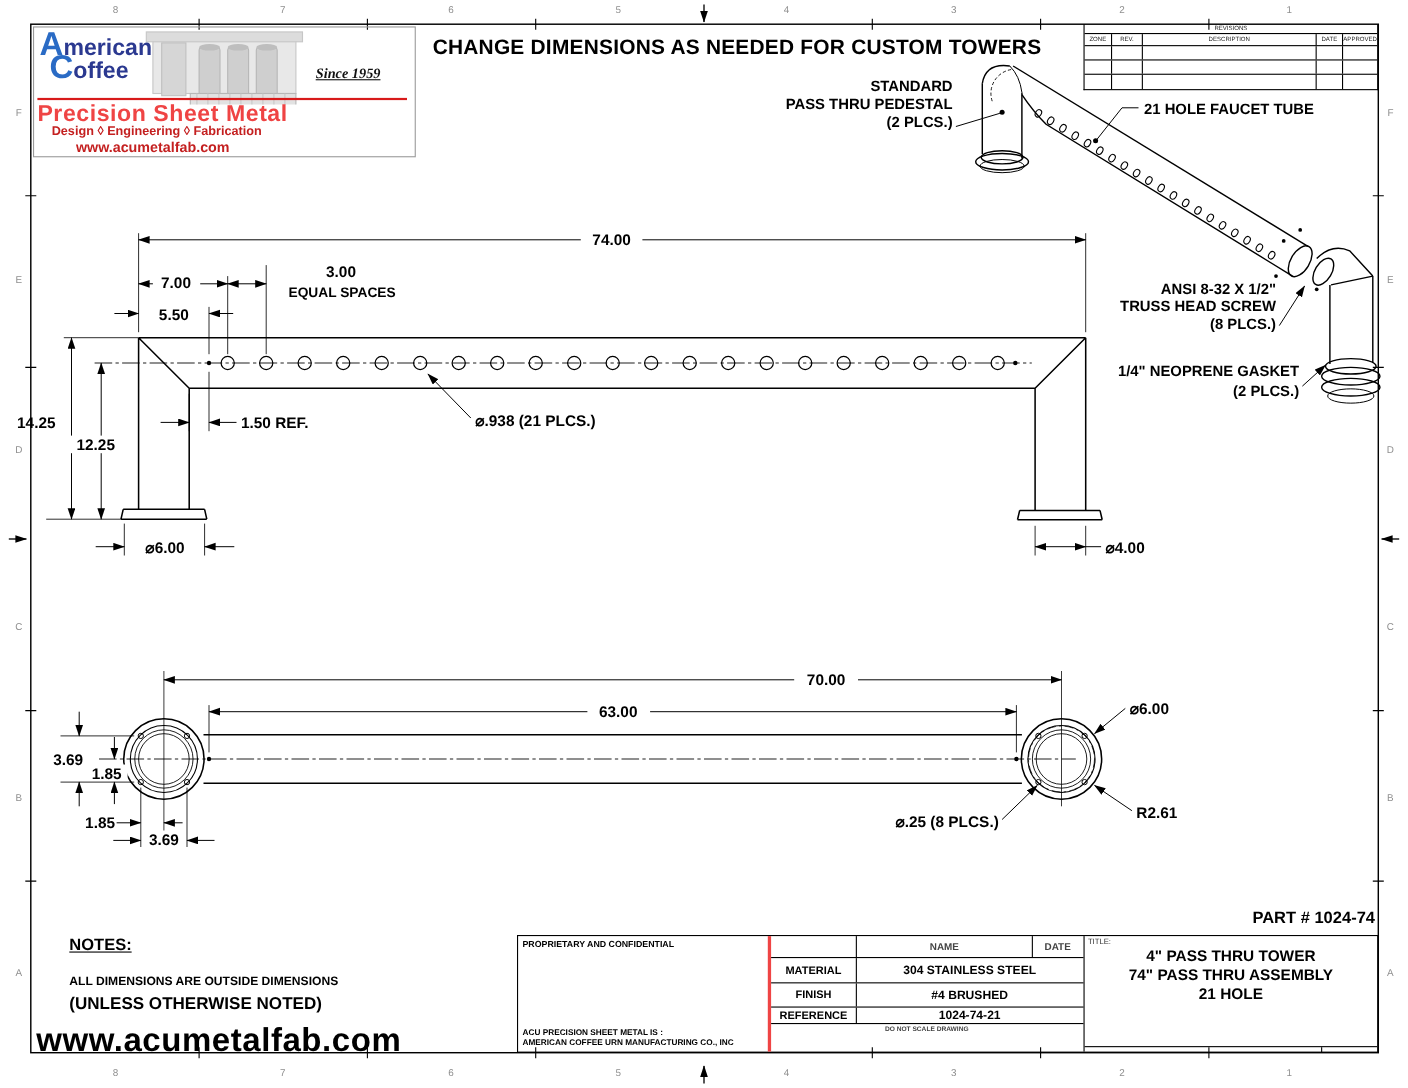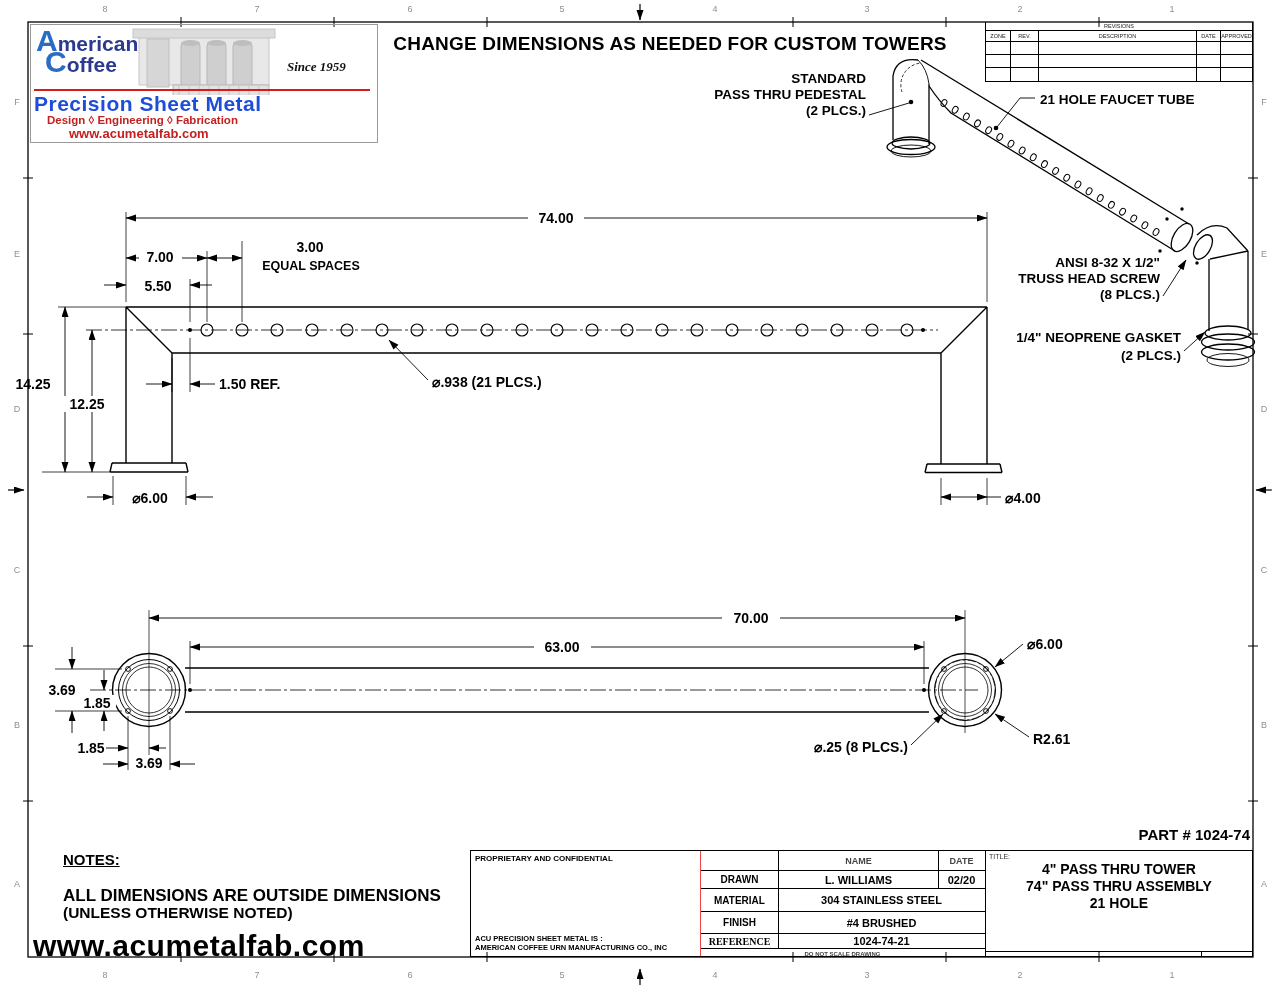"Since 1959" #logo .since { text-decoration: none -> underline }
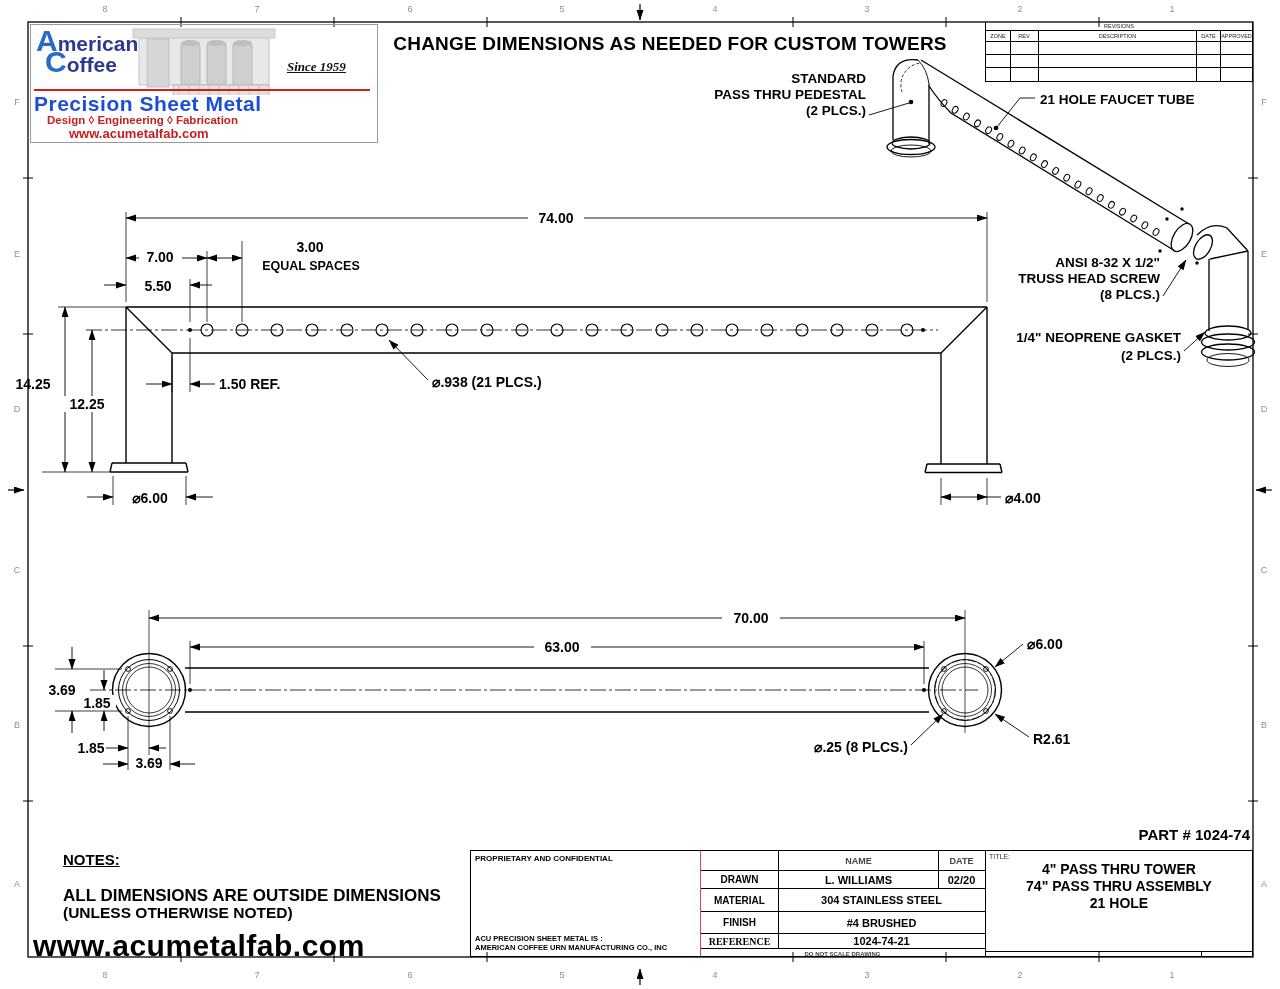"Precision Sheet Metal" #logo .psm { color: #1d4ed8 -> #ef4444 }
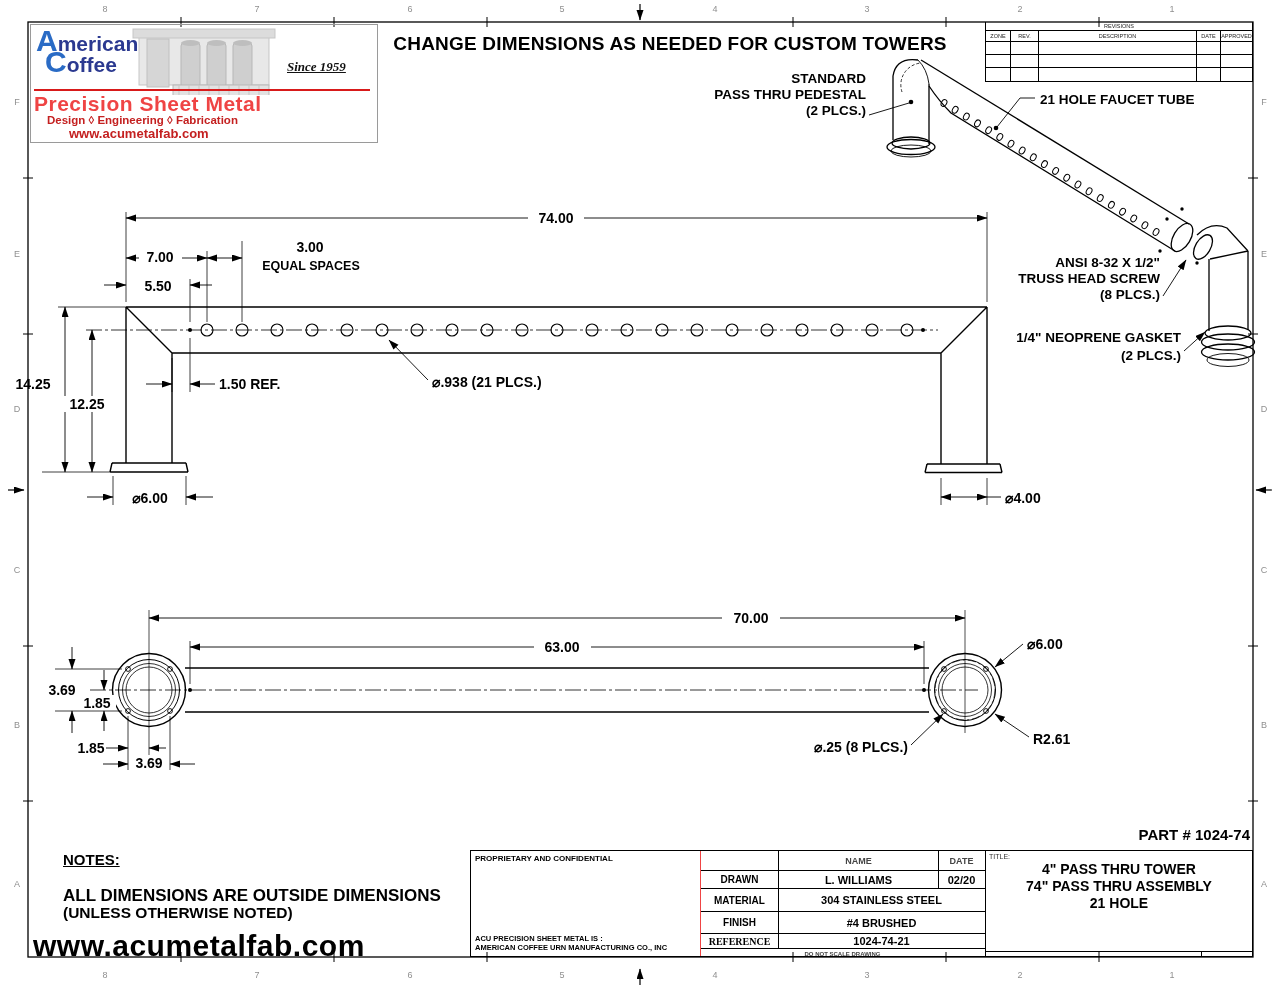"PROPRIETARY AND CONFIDENTIAL" #tb-prop { border-right: 1px solid #ef4444 -> 3px solid #ef4444 }
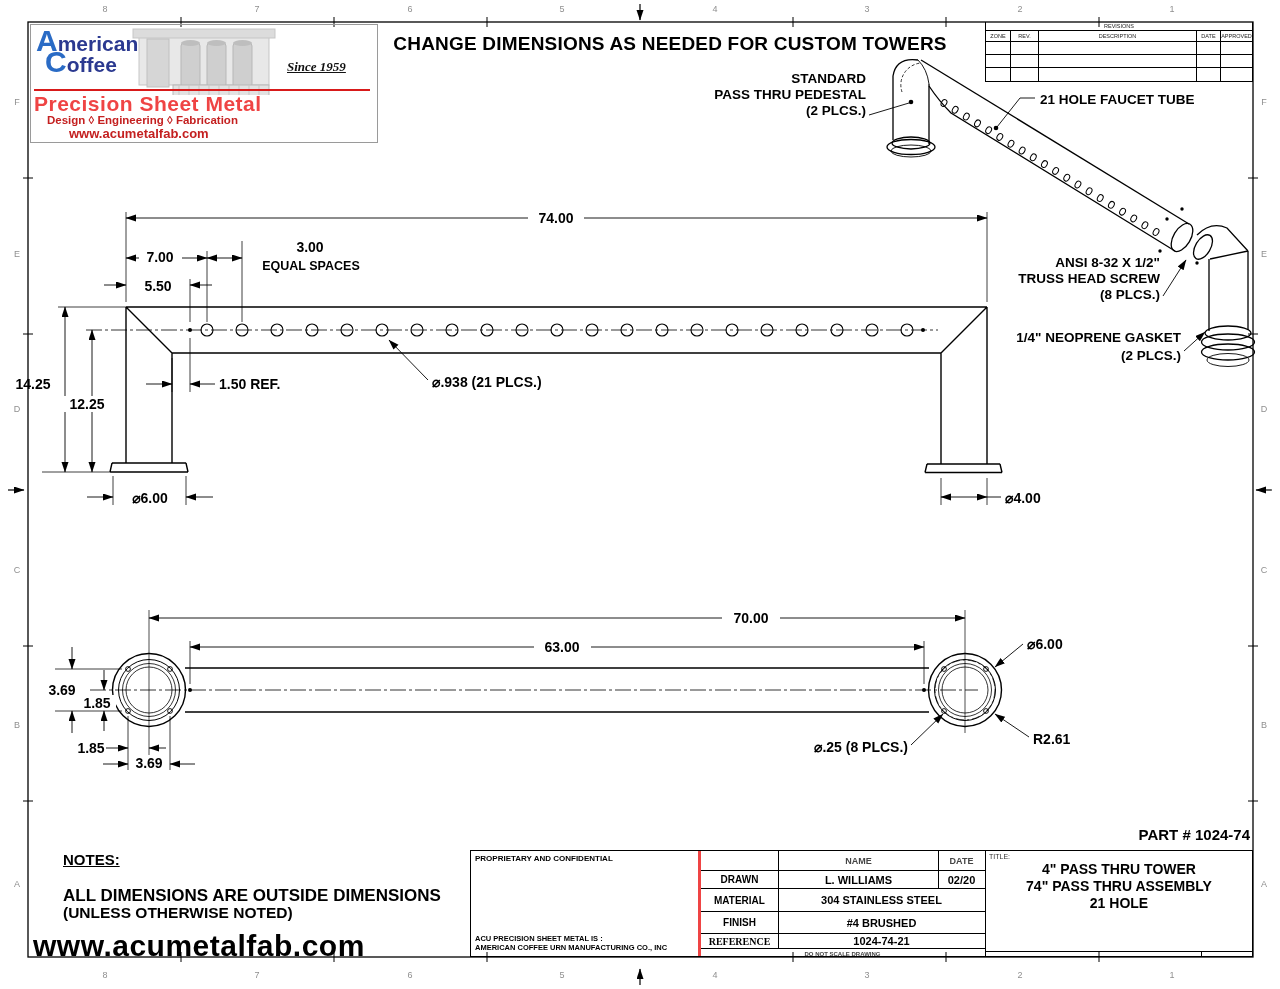"DRAWN" div.trow { html: <div> <div>DRAWN</div> <div>L. WILLIAMS</div> <div>02/20</div> </div> -> none }
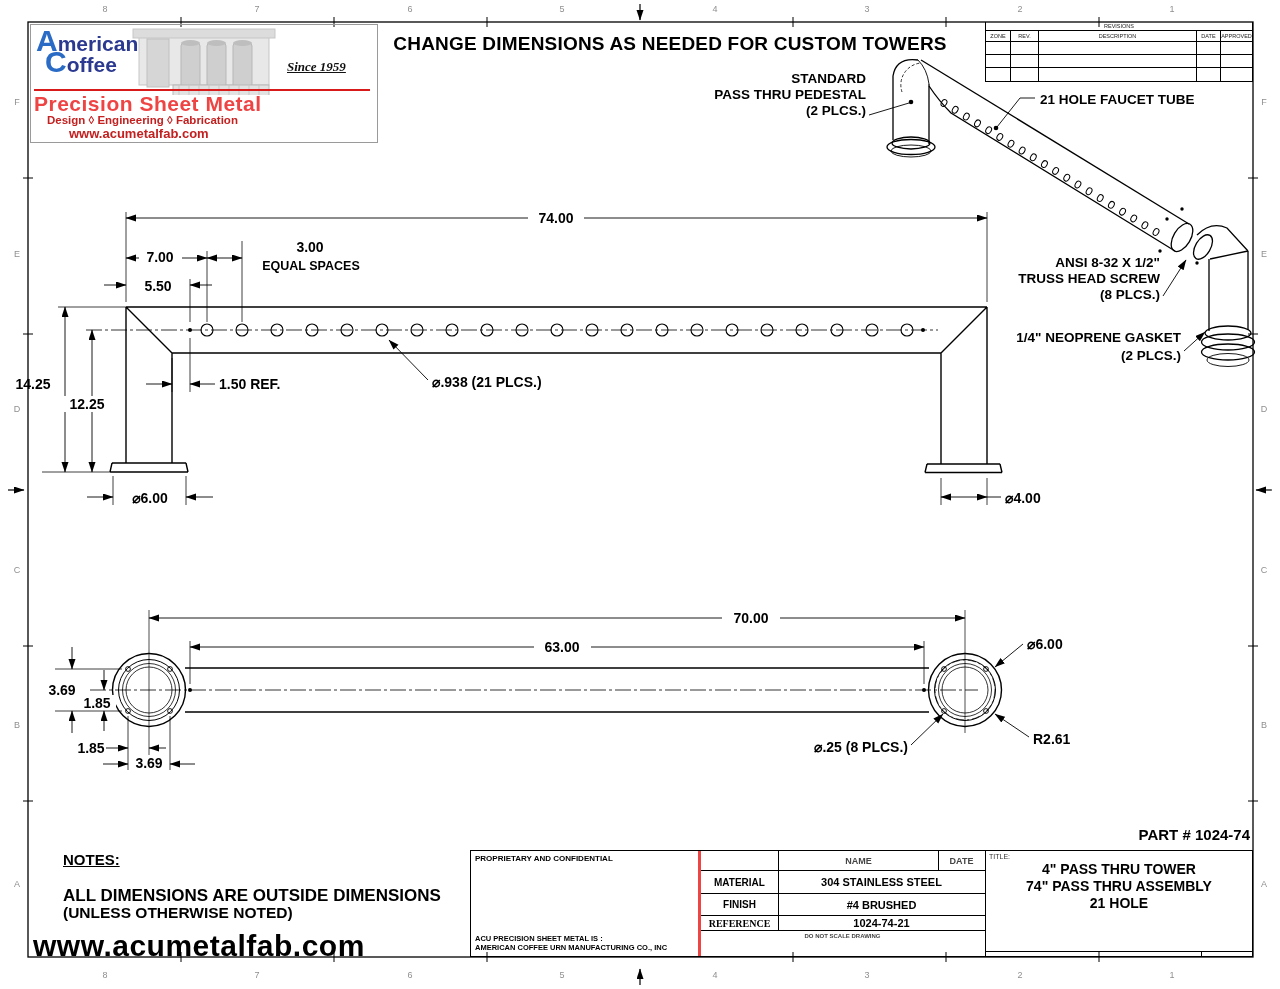"ALL DIMENSIONS ARE OUTSIDE DIMENSIONS" #notes-1 { font-size: 17px -> 11px }
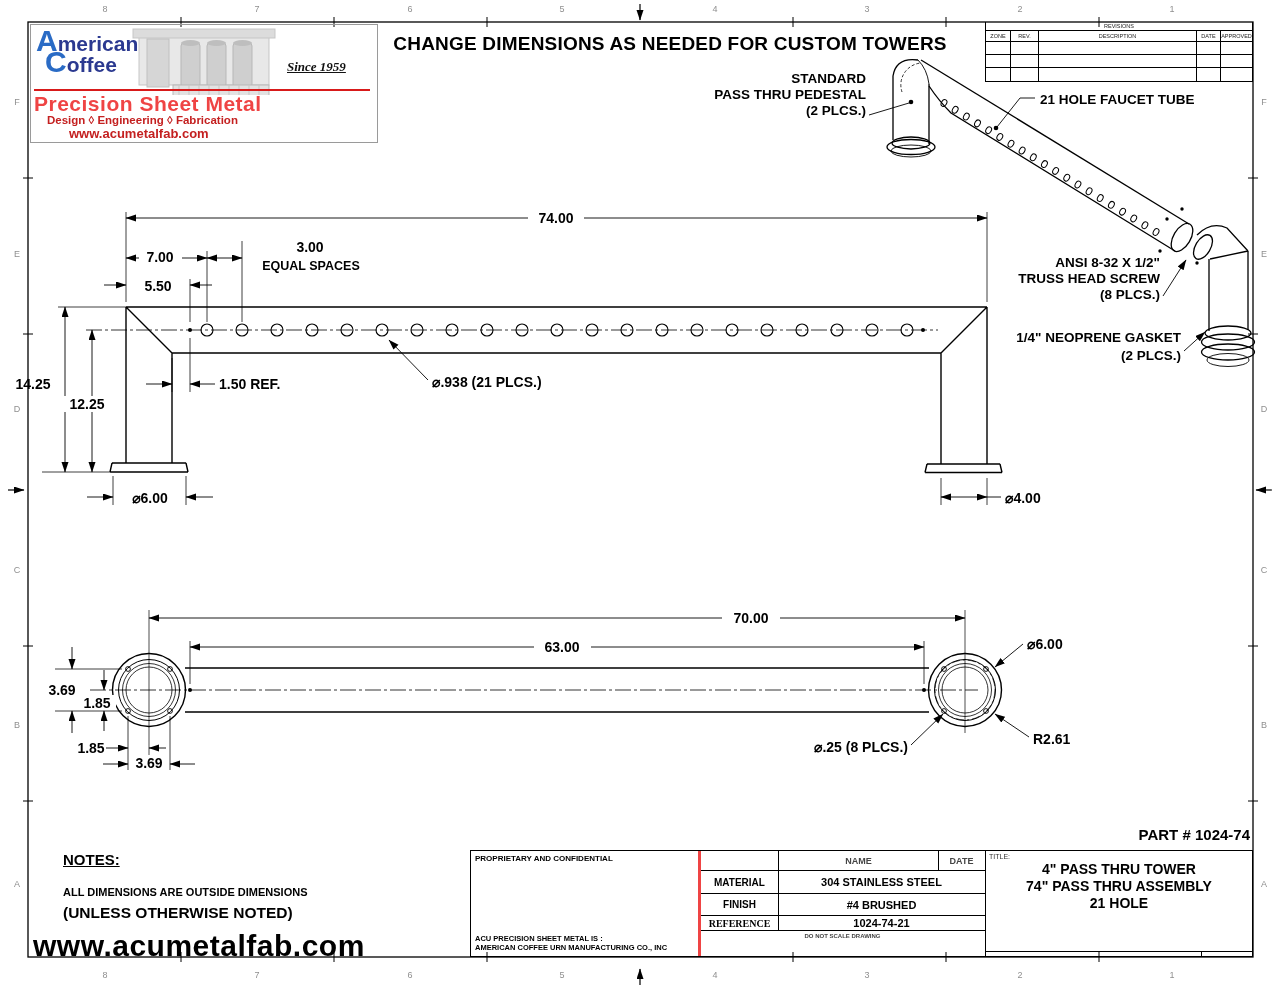"REFERENCE" div.tc { font-family: Liberation Serif, serif -> none }
